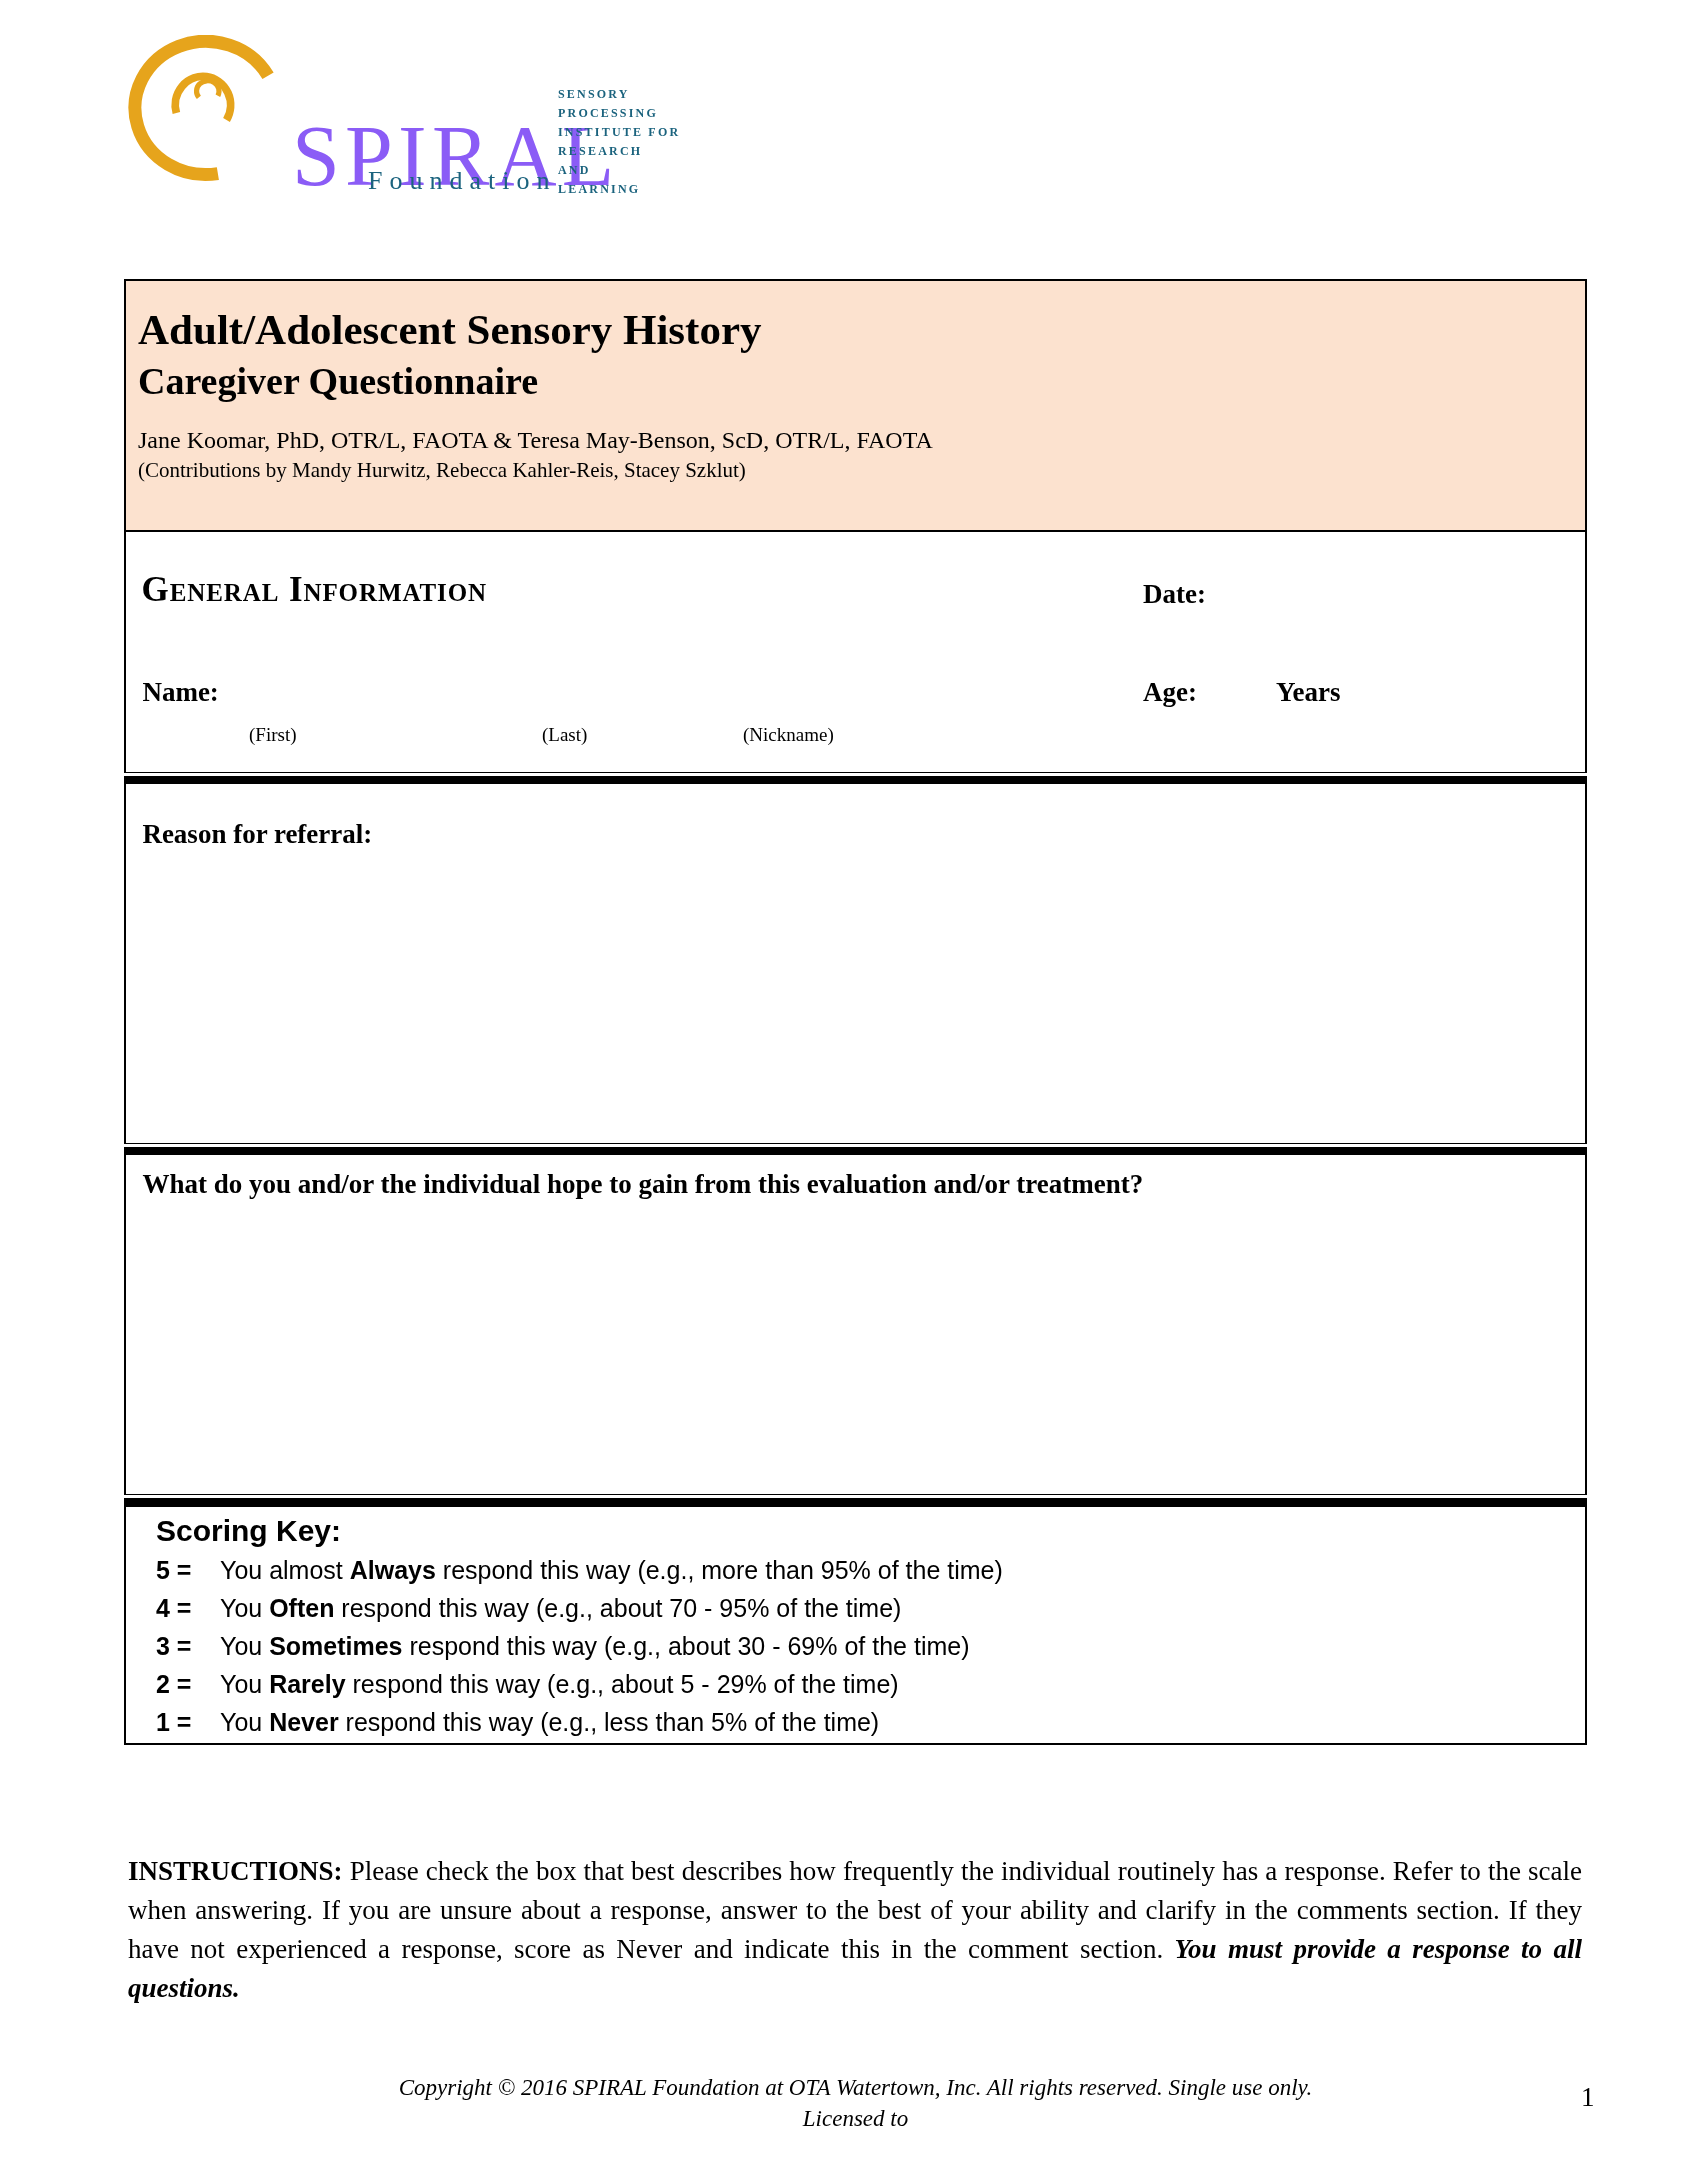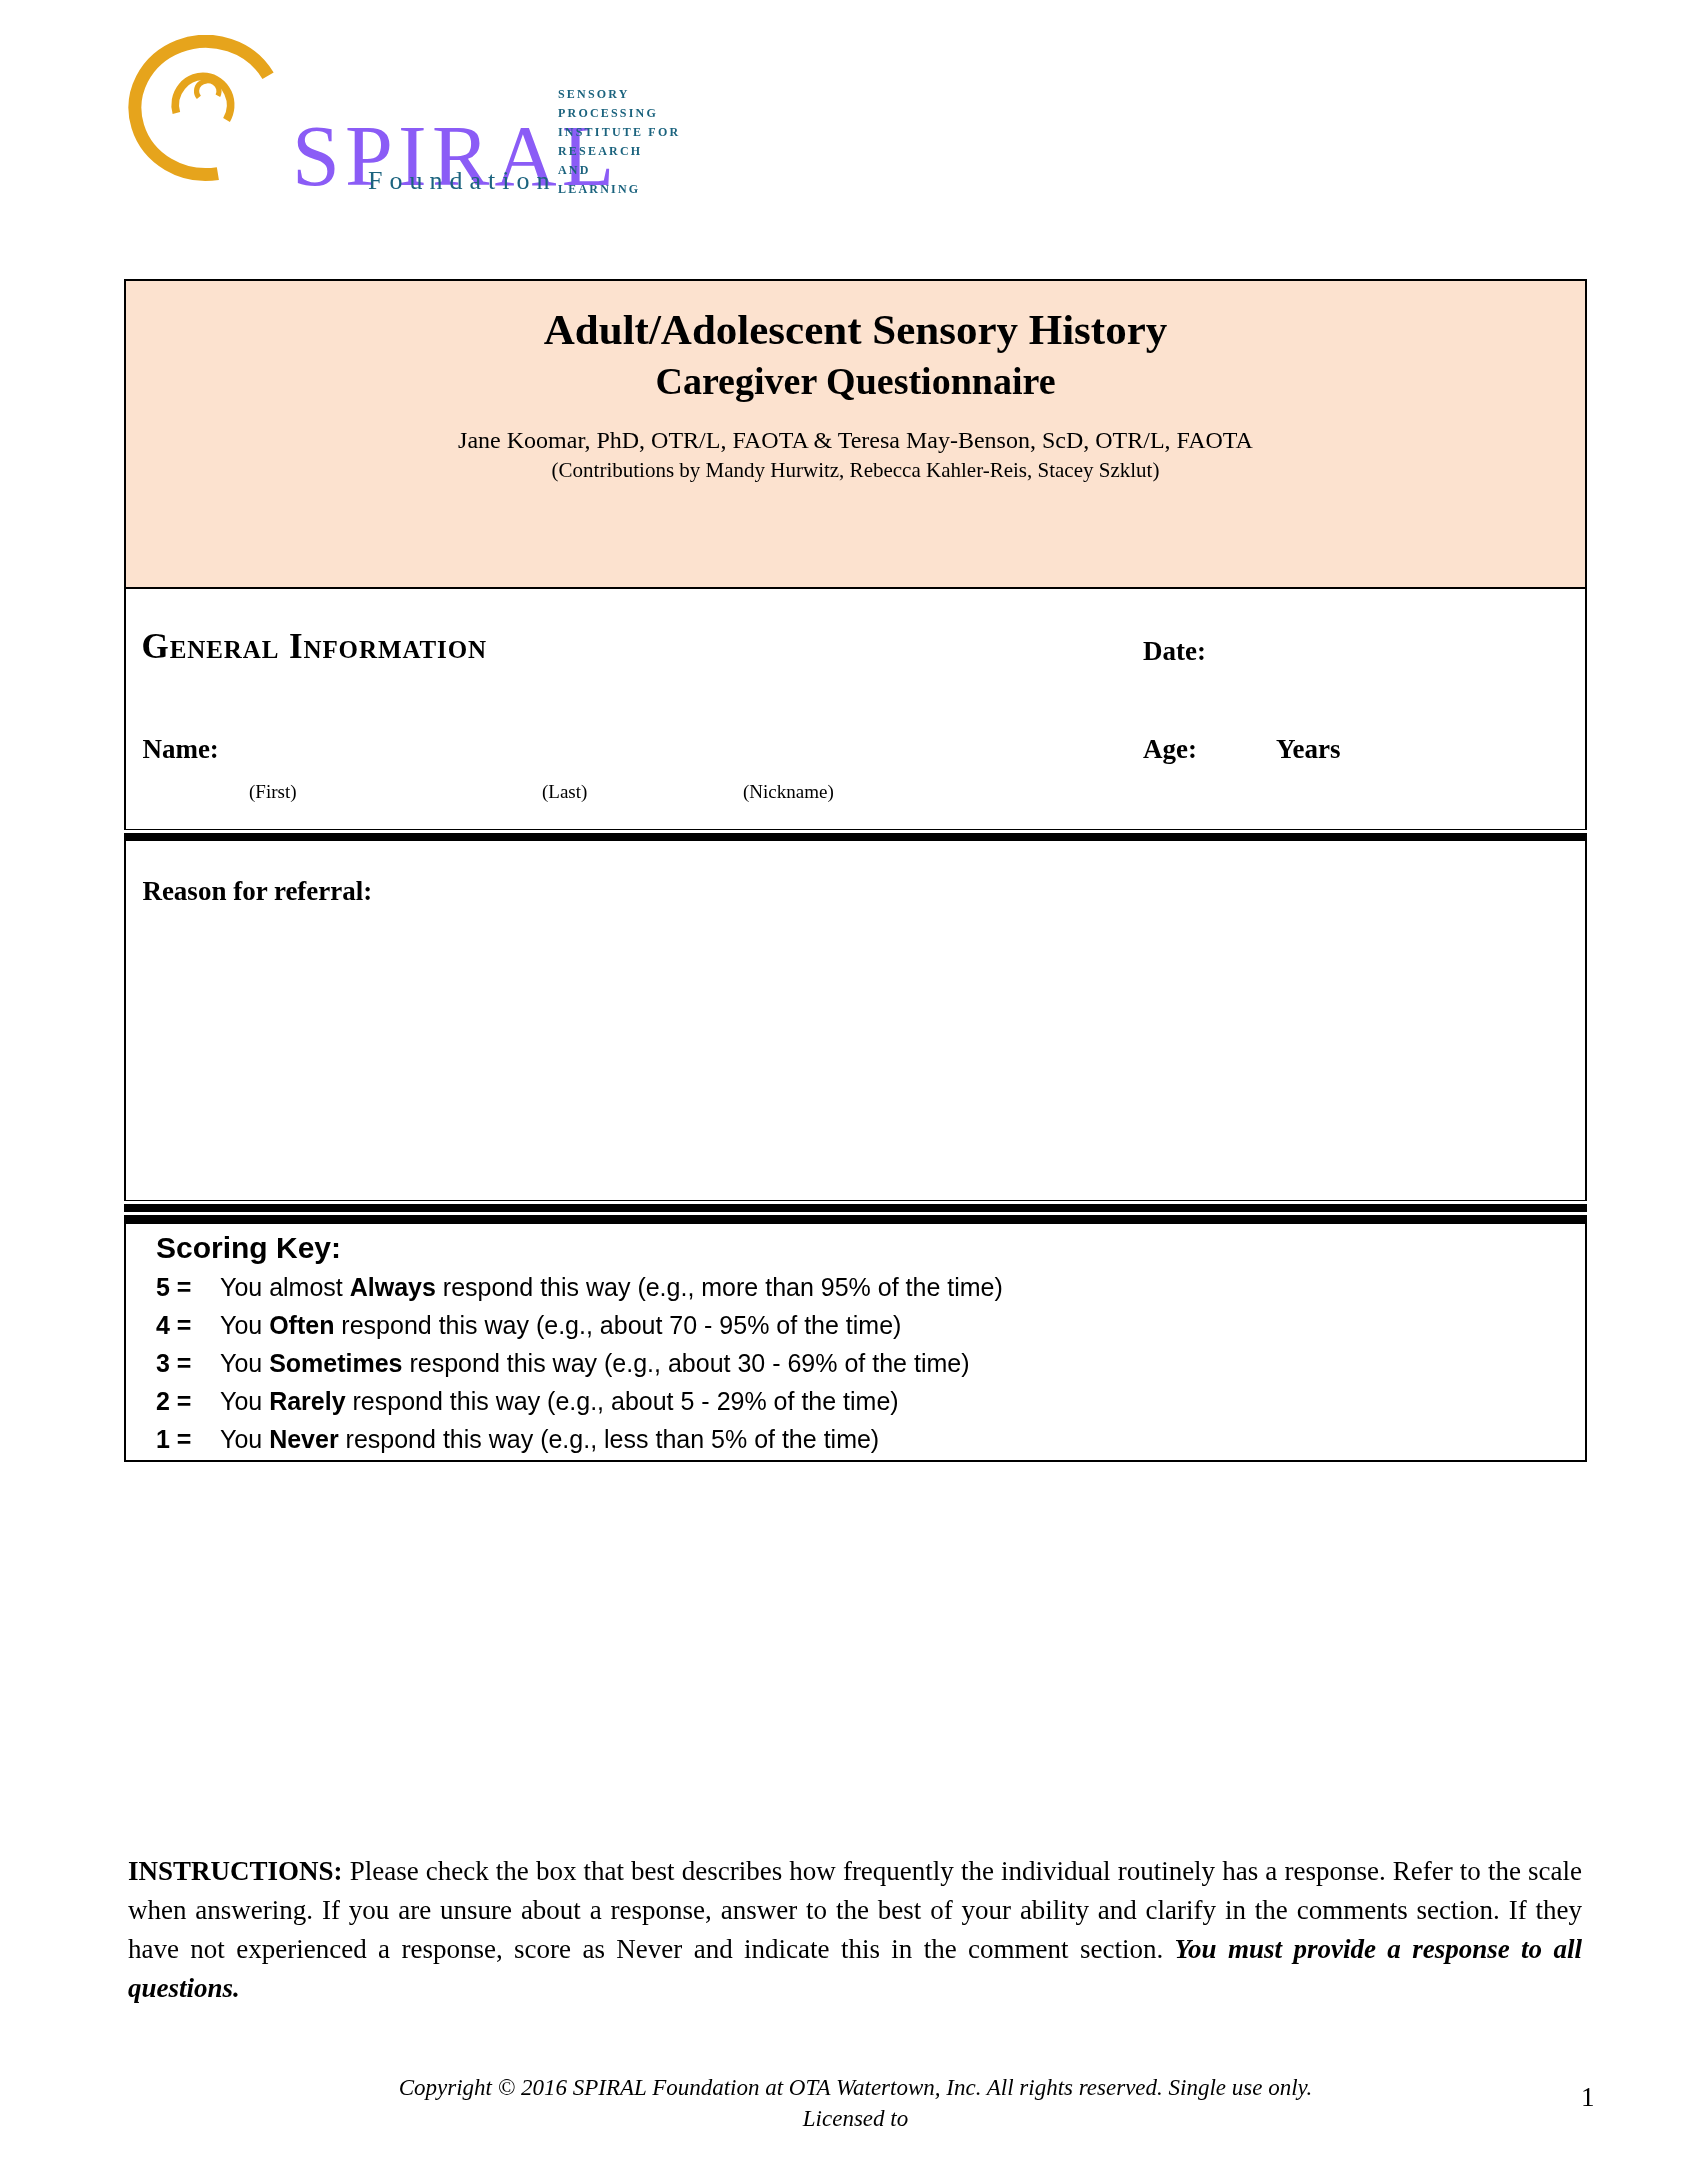"Adult/Adolescent Sensory History" .box.title { height: 310px -> 253px; padding-left: none -> 12px; text-align: center -> none }
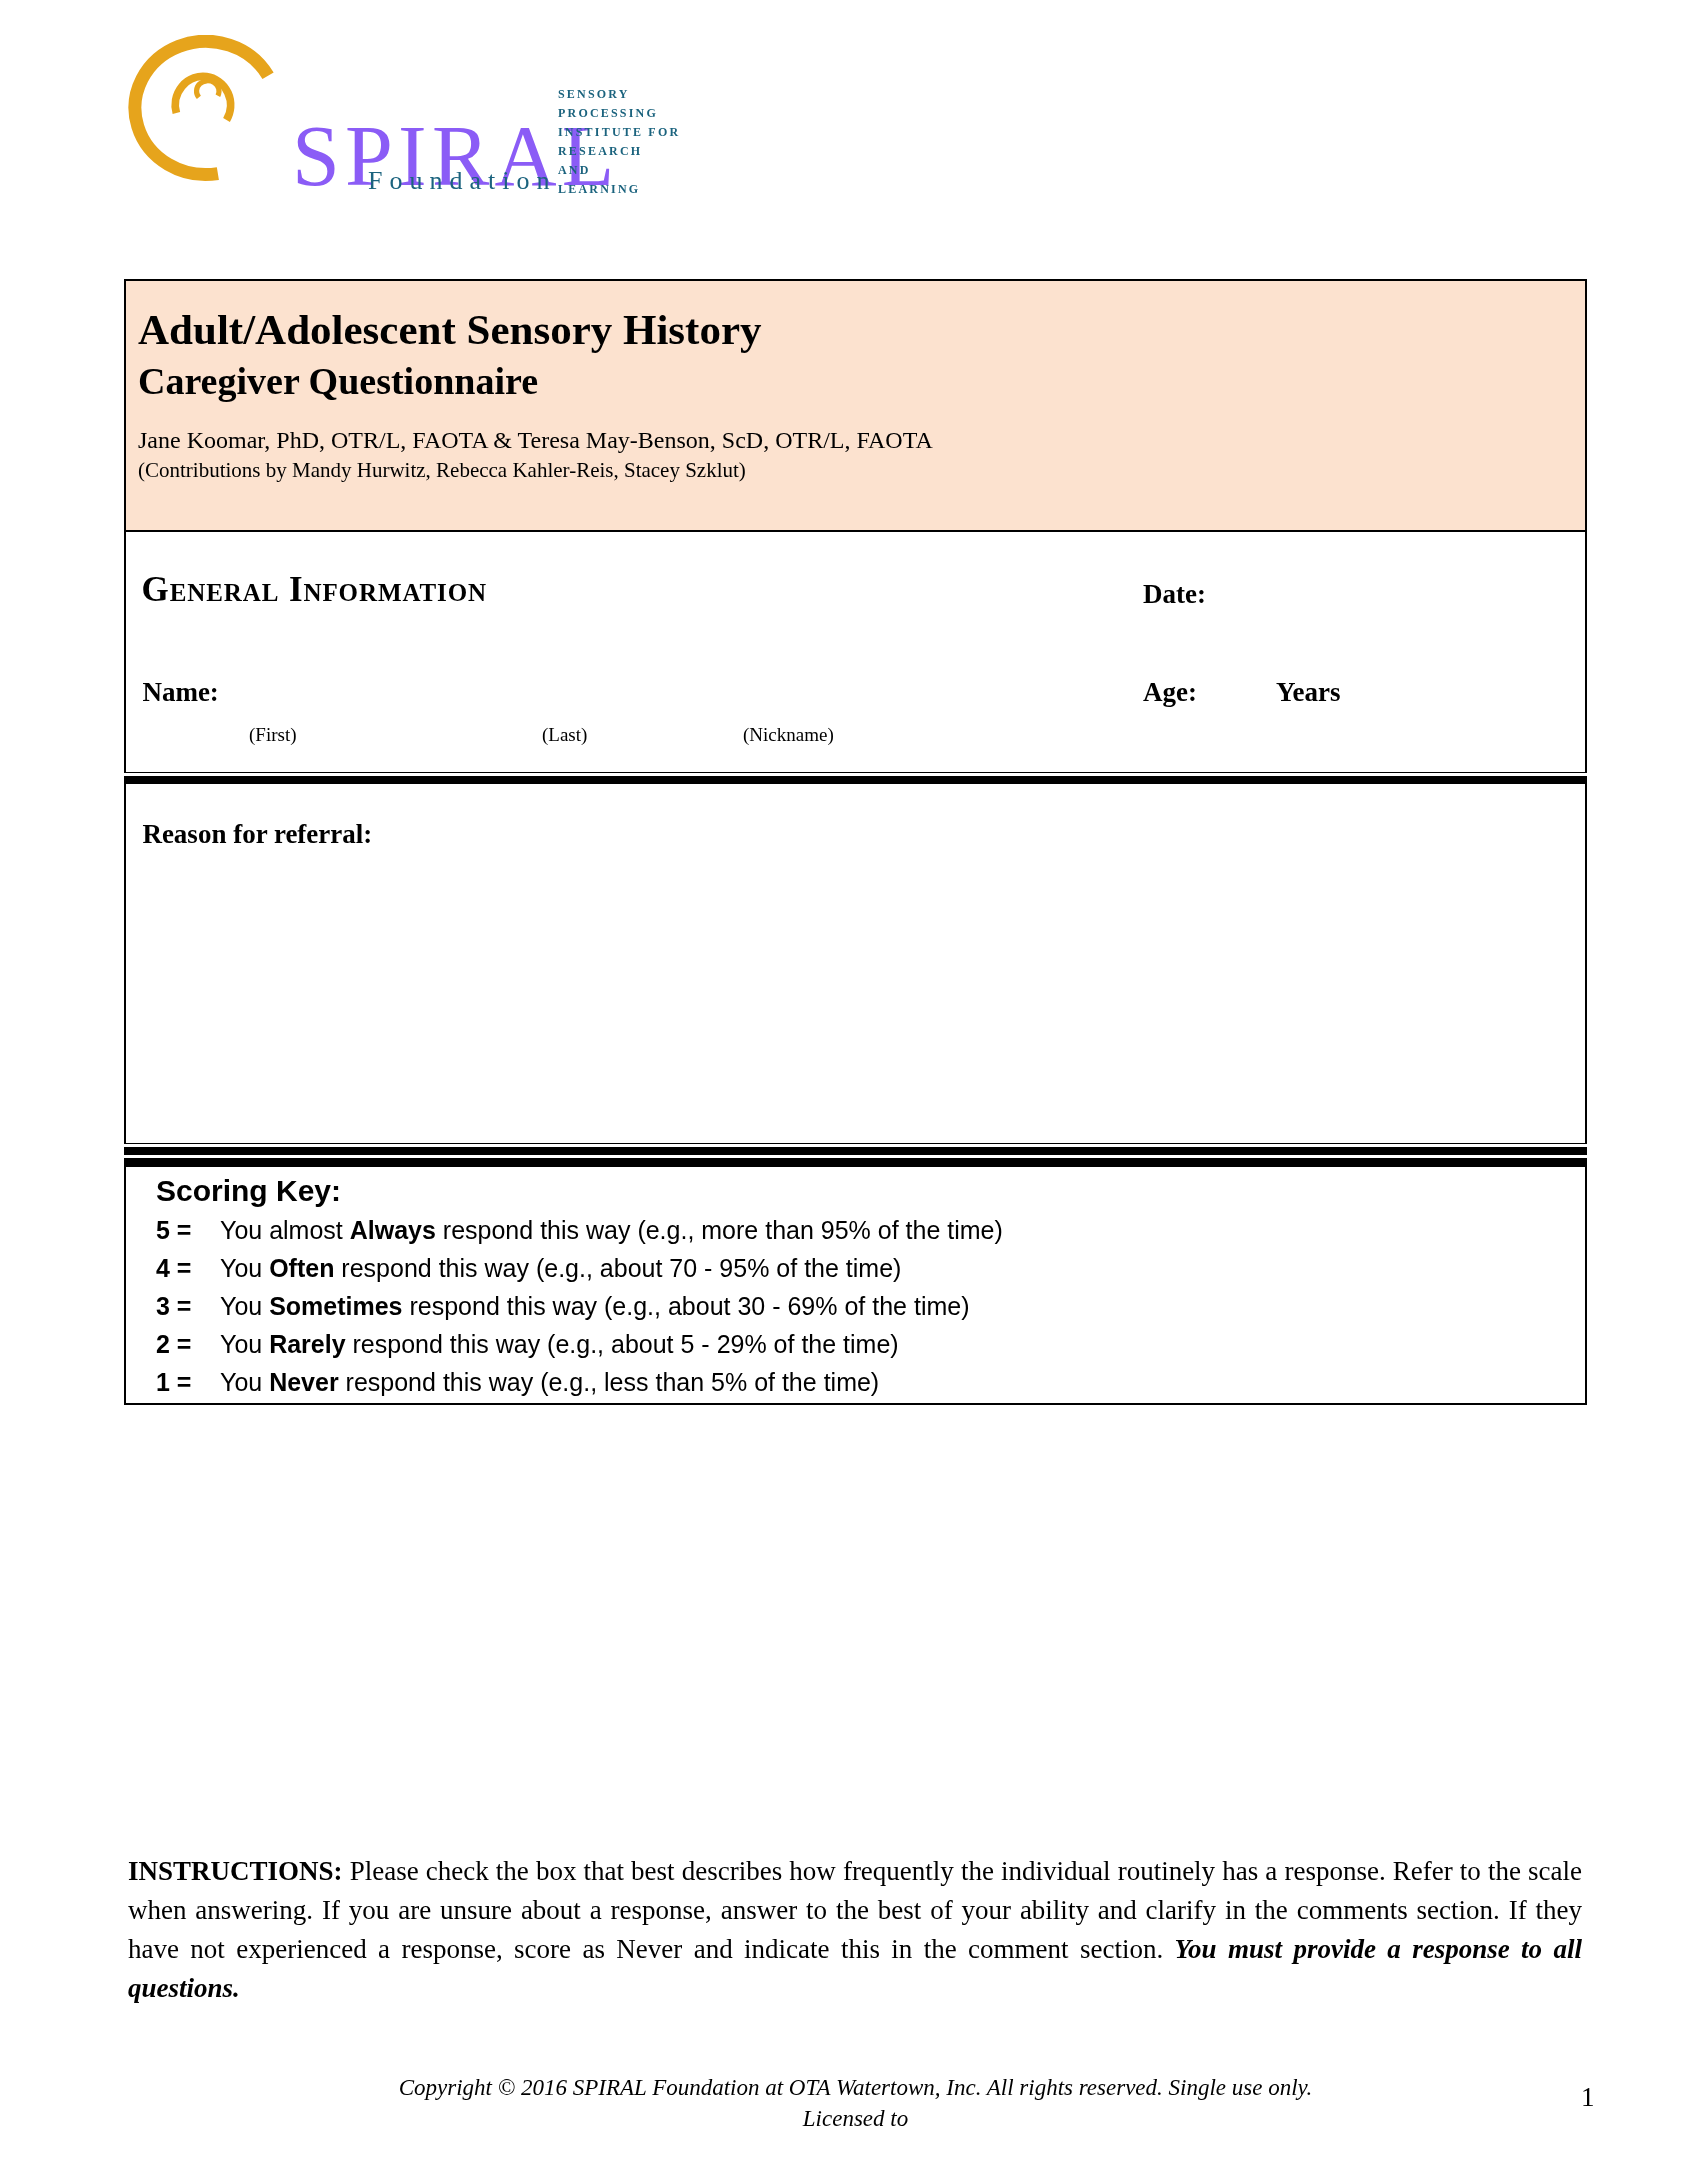"What do you and/or the" div.box { html: none -> <div> <div>What do you and/or the individual hope to gain from this evaluation and/or treatment?</div> <div></div> </div> }
